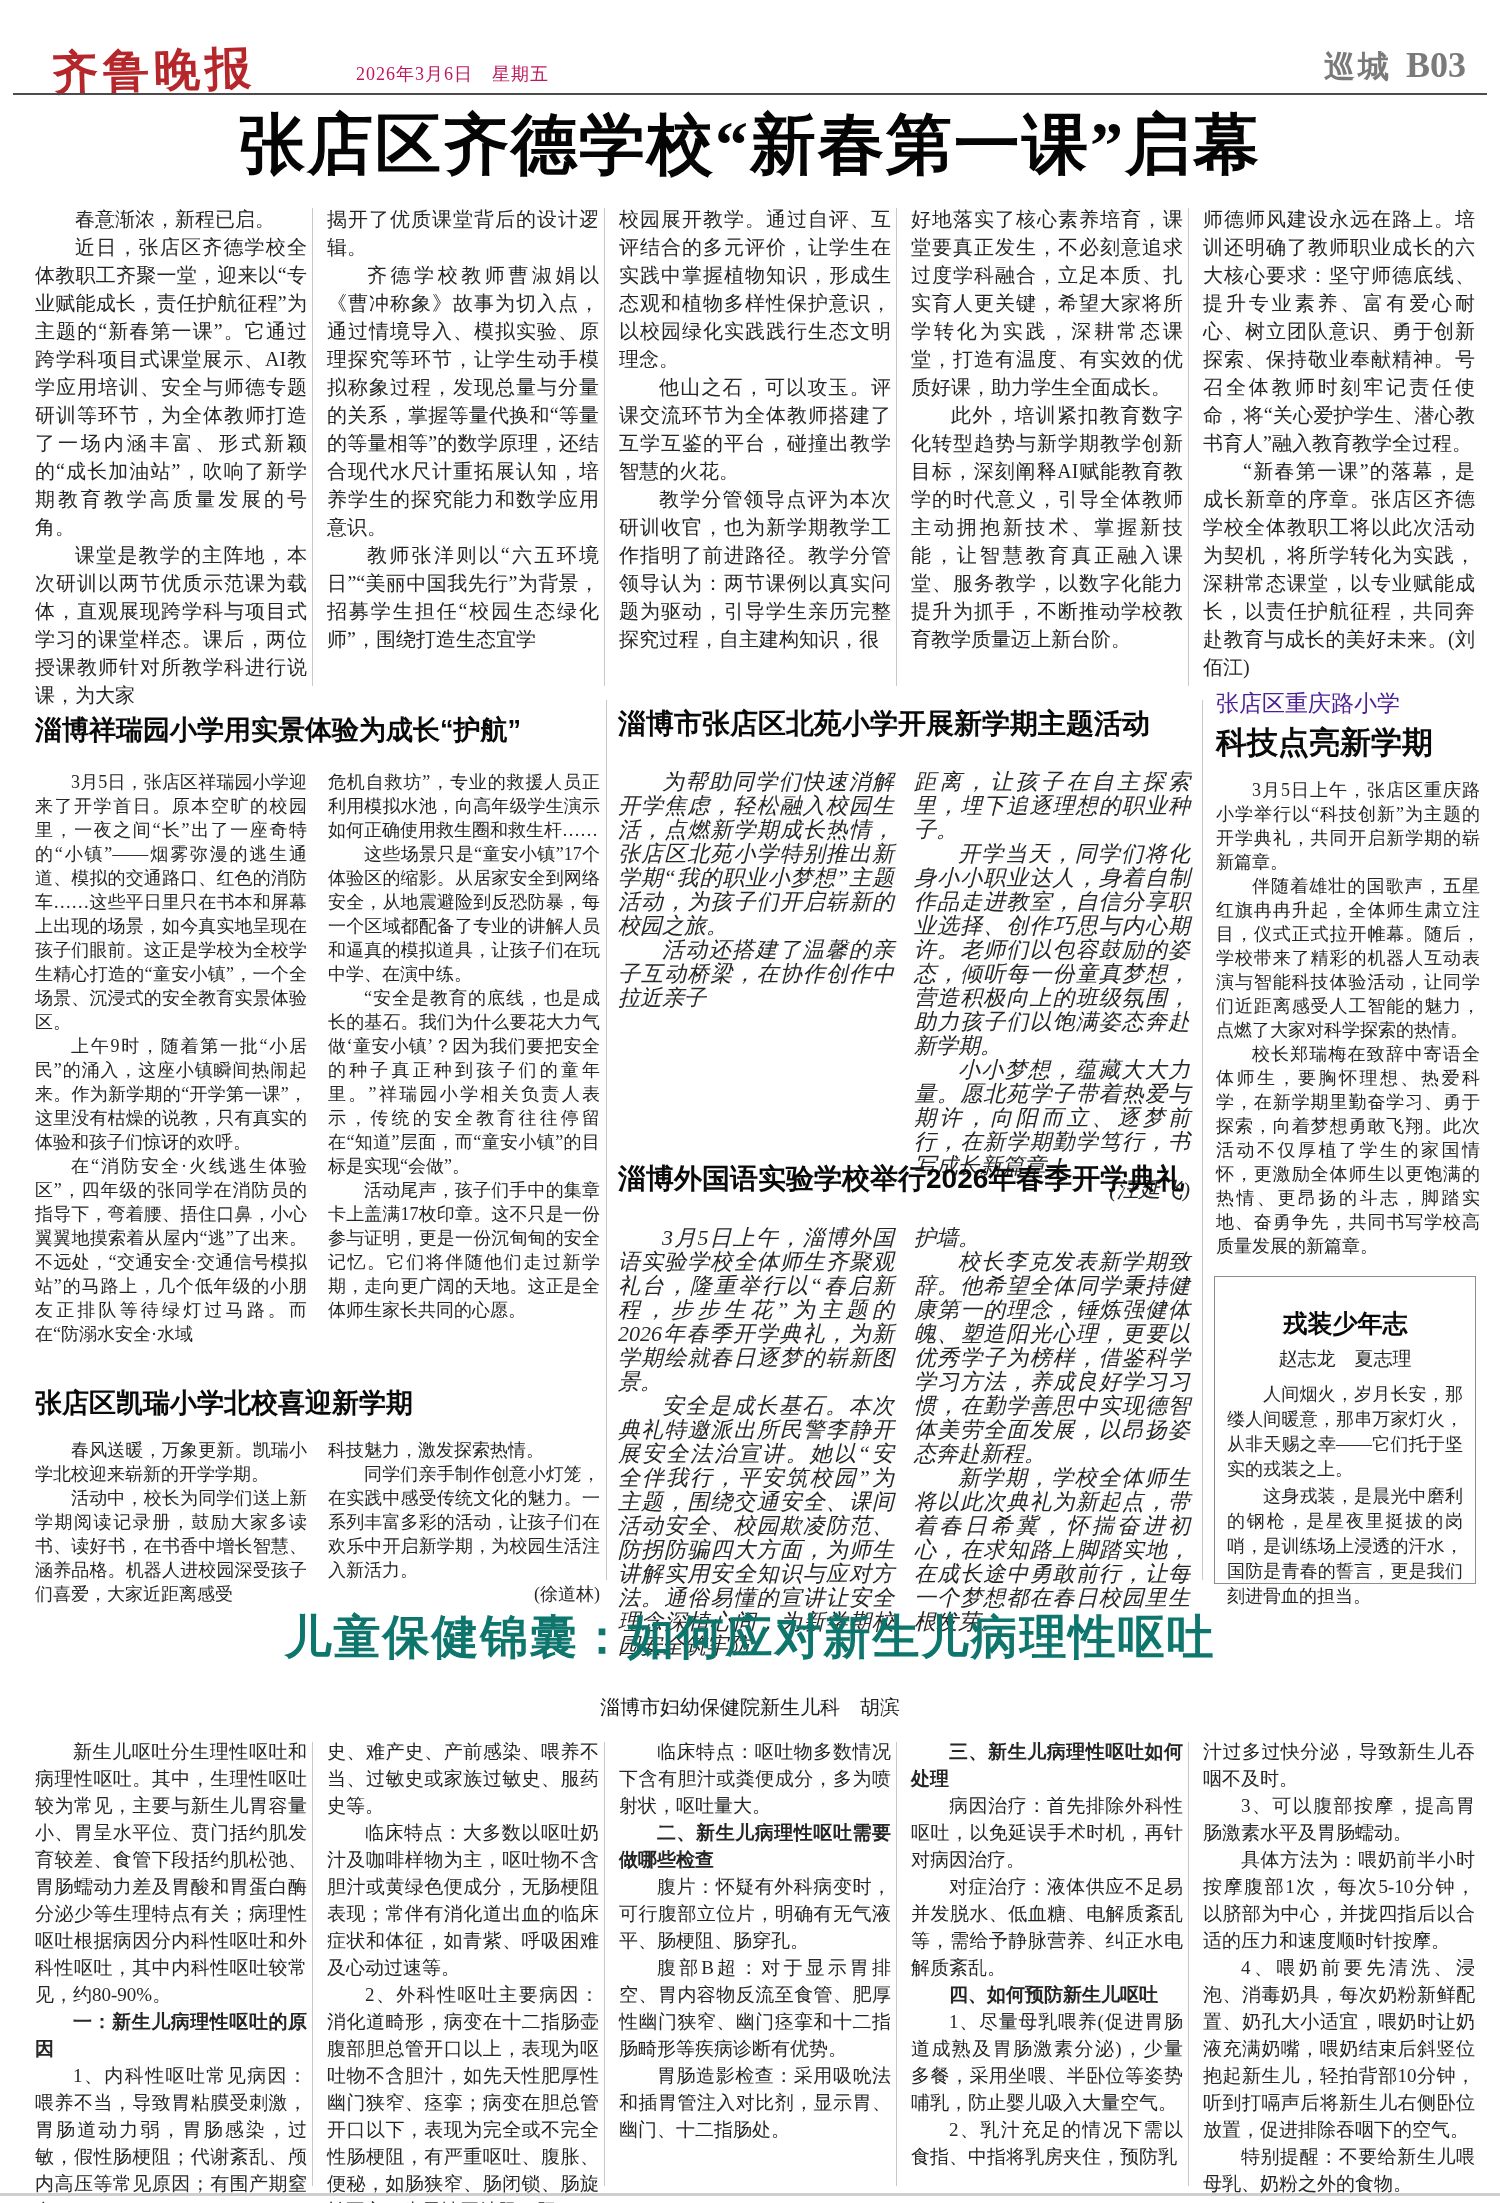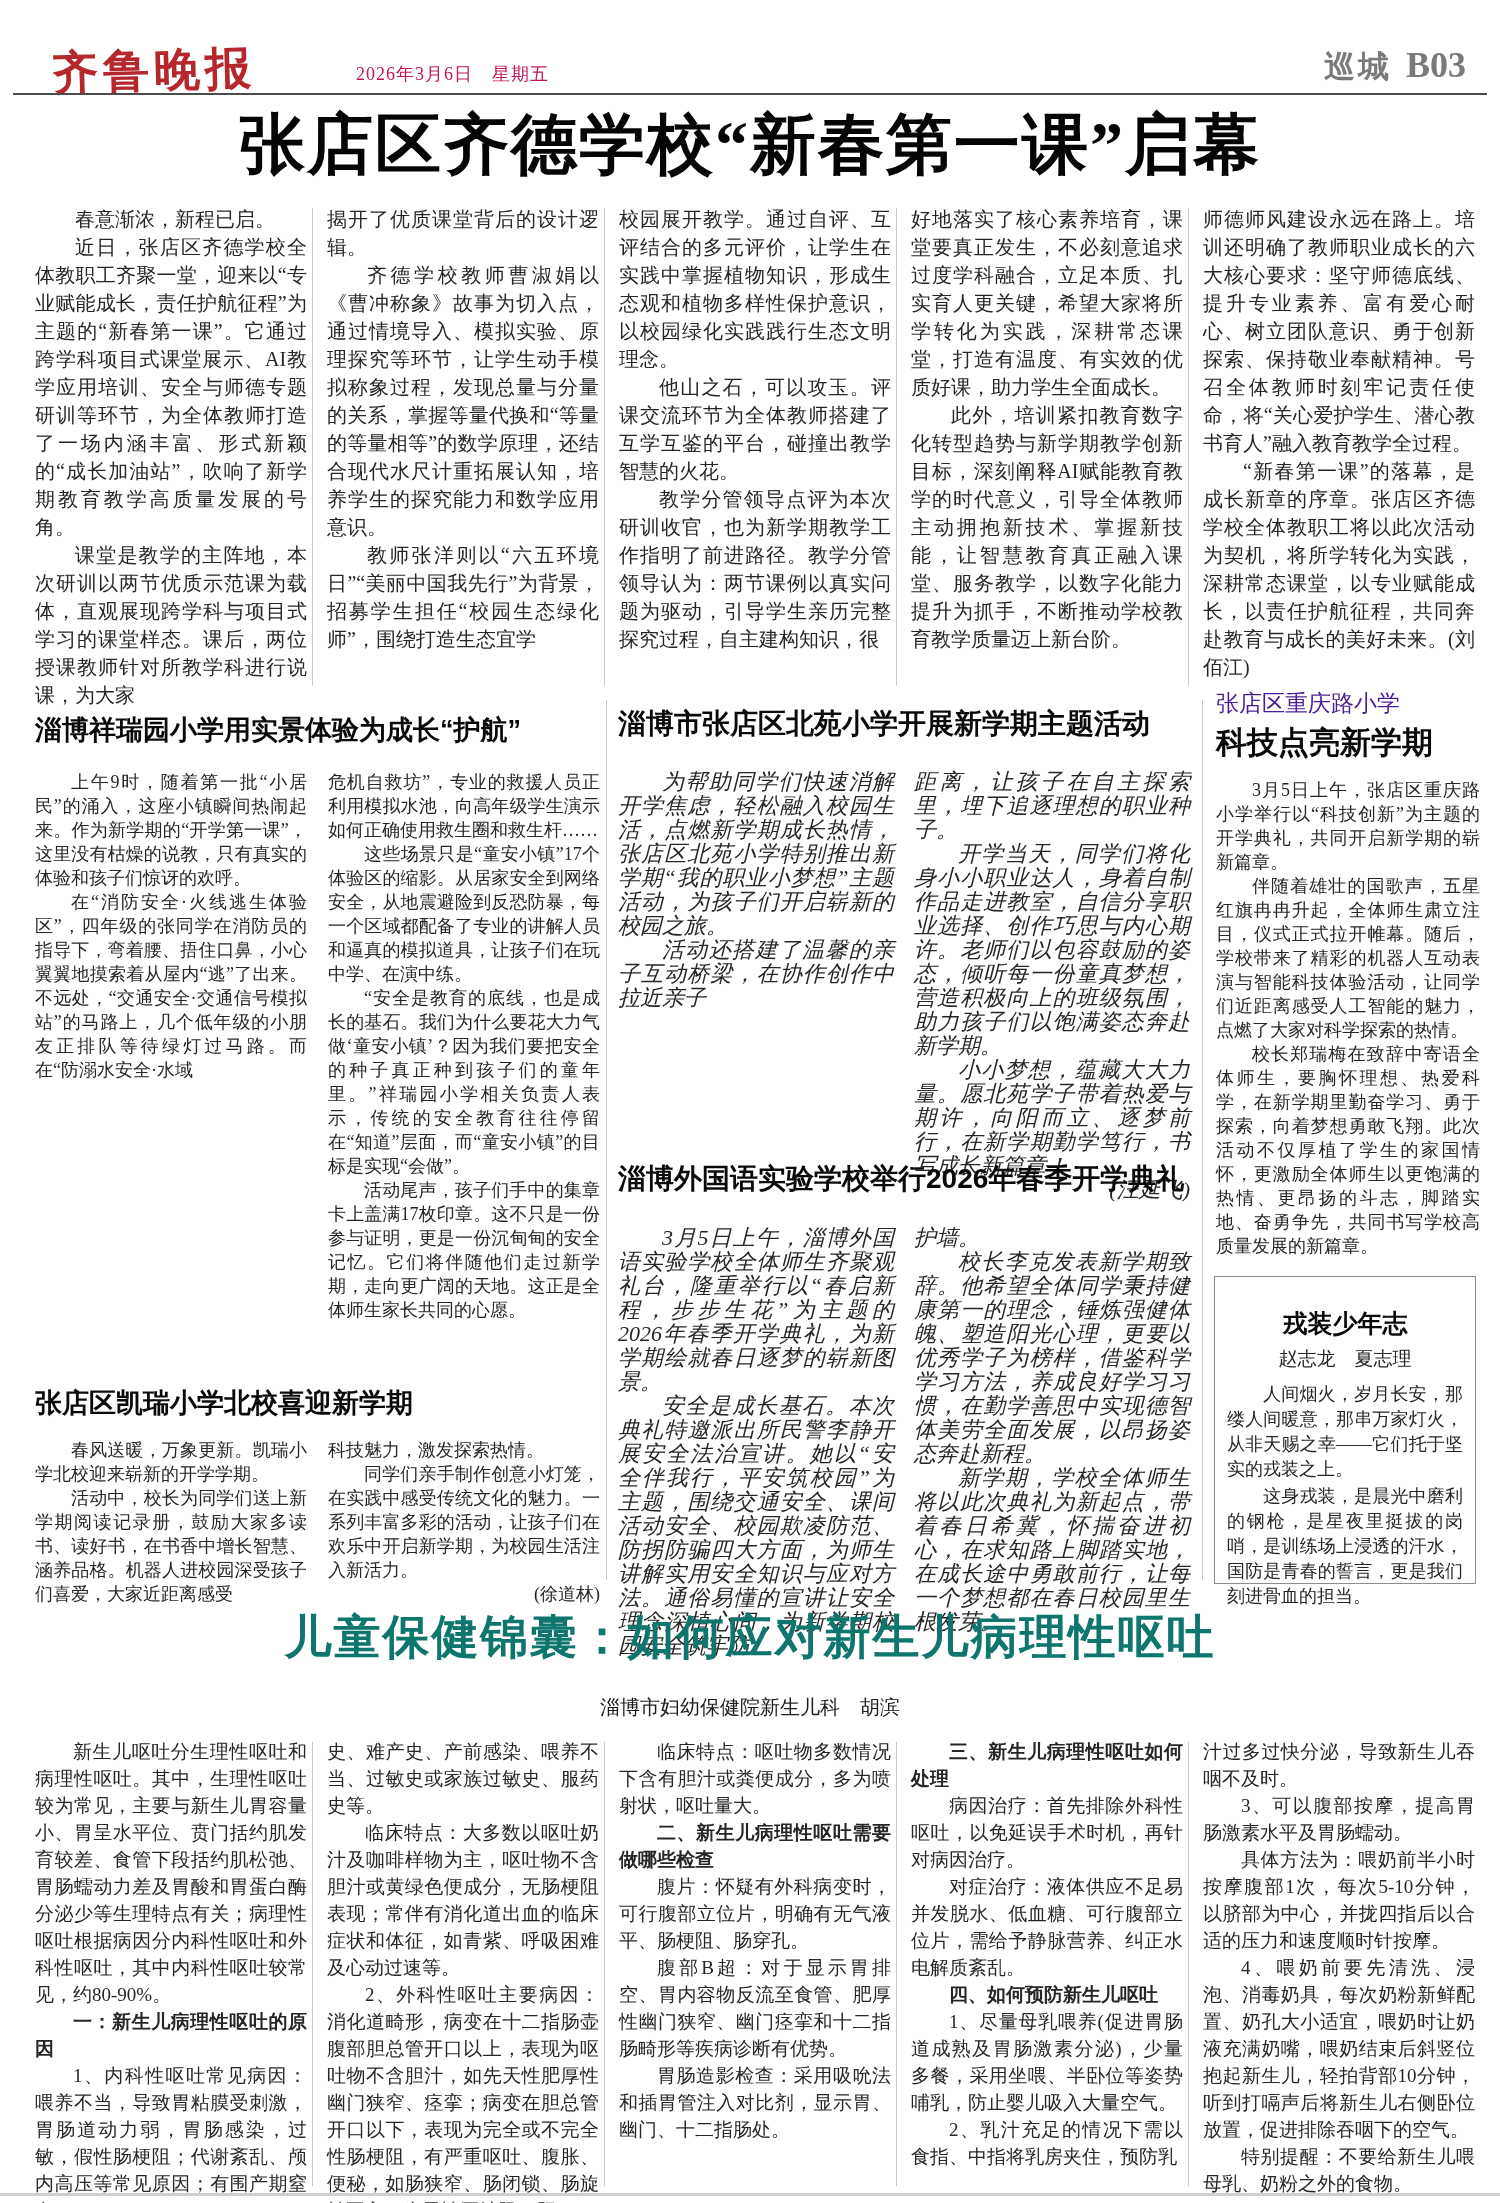"3月5日，张店区祥瑞园小学迎来了开学首日。原本空旷的校园里，一夜之间“长”出了一" p.para { html: none -> <p>3月5日，张店区祥瑞园小学迎来了开学首日。原本空旷的校园里，一夜之间“长”出了一座奇特的“小镇”——烟雾弥漫的逃生通道、模拟的交通路口、红色的消防车……这些平日里只在书本和屏幕上出现的场景，如今真实地呈现在孩子们眼前。这正是学校为全校学生精心打造的“童安小镇”，一个全场景、沉浸式的安全教育实景体验区。</p> }
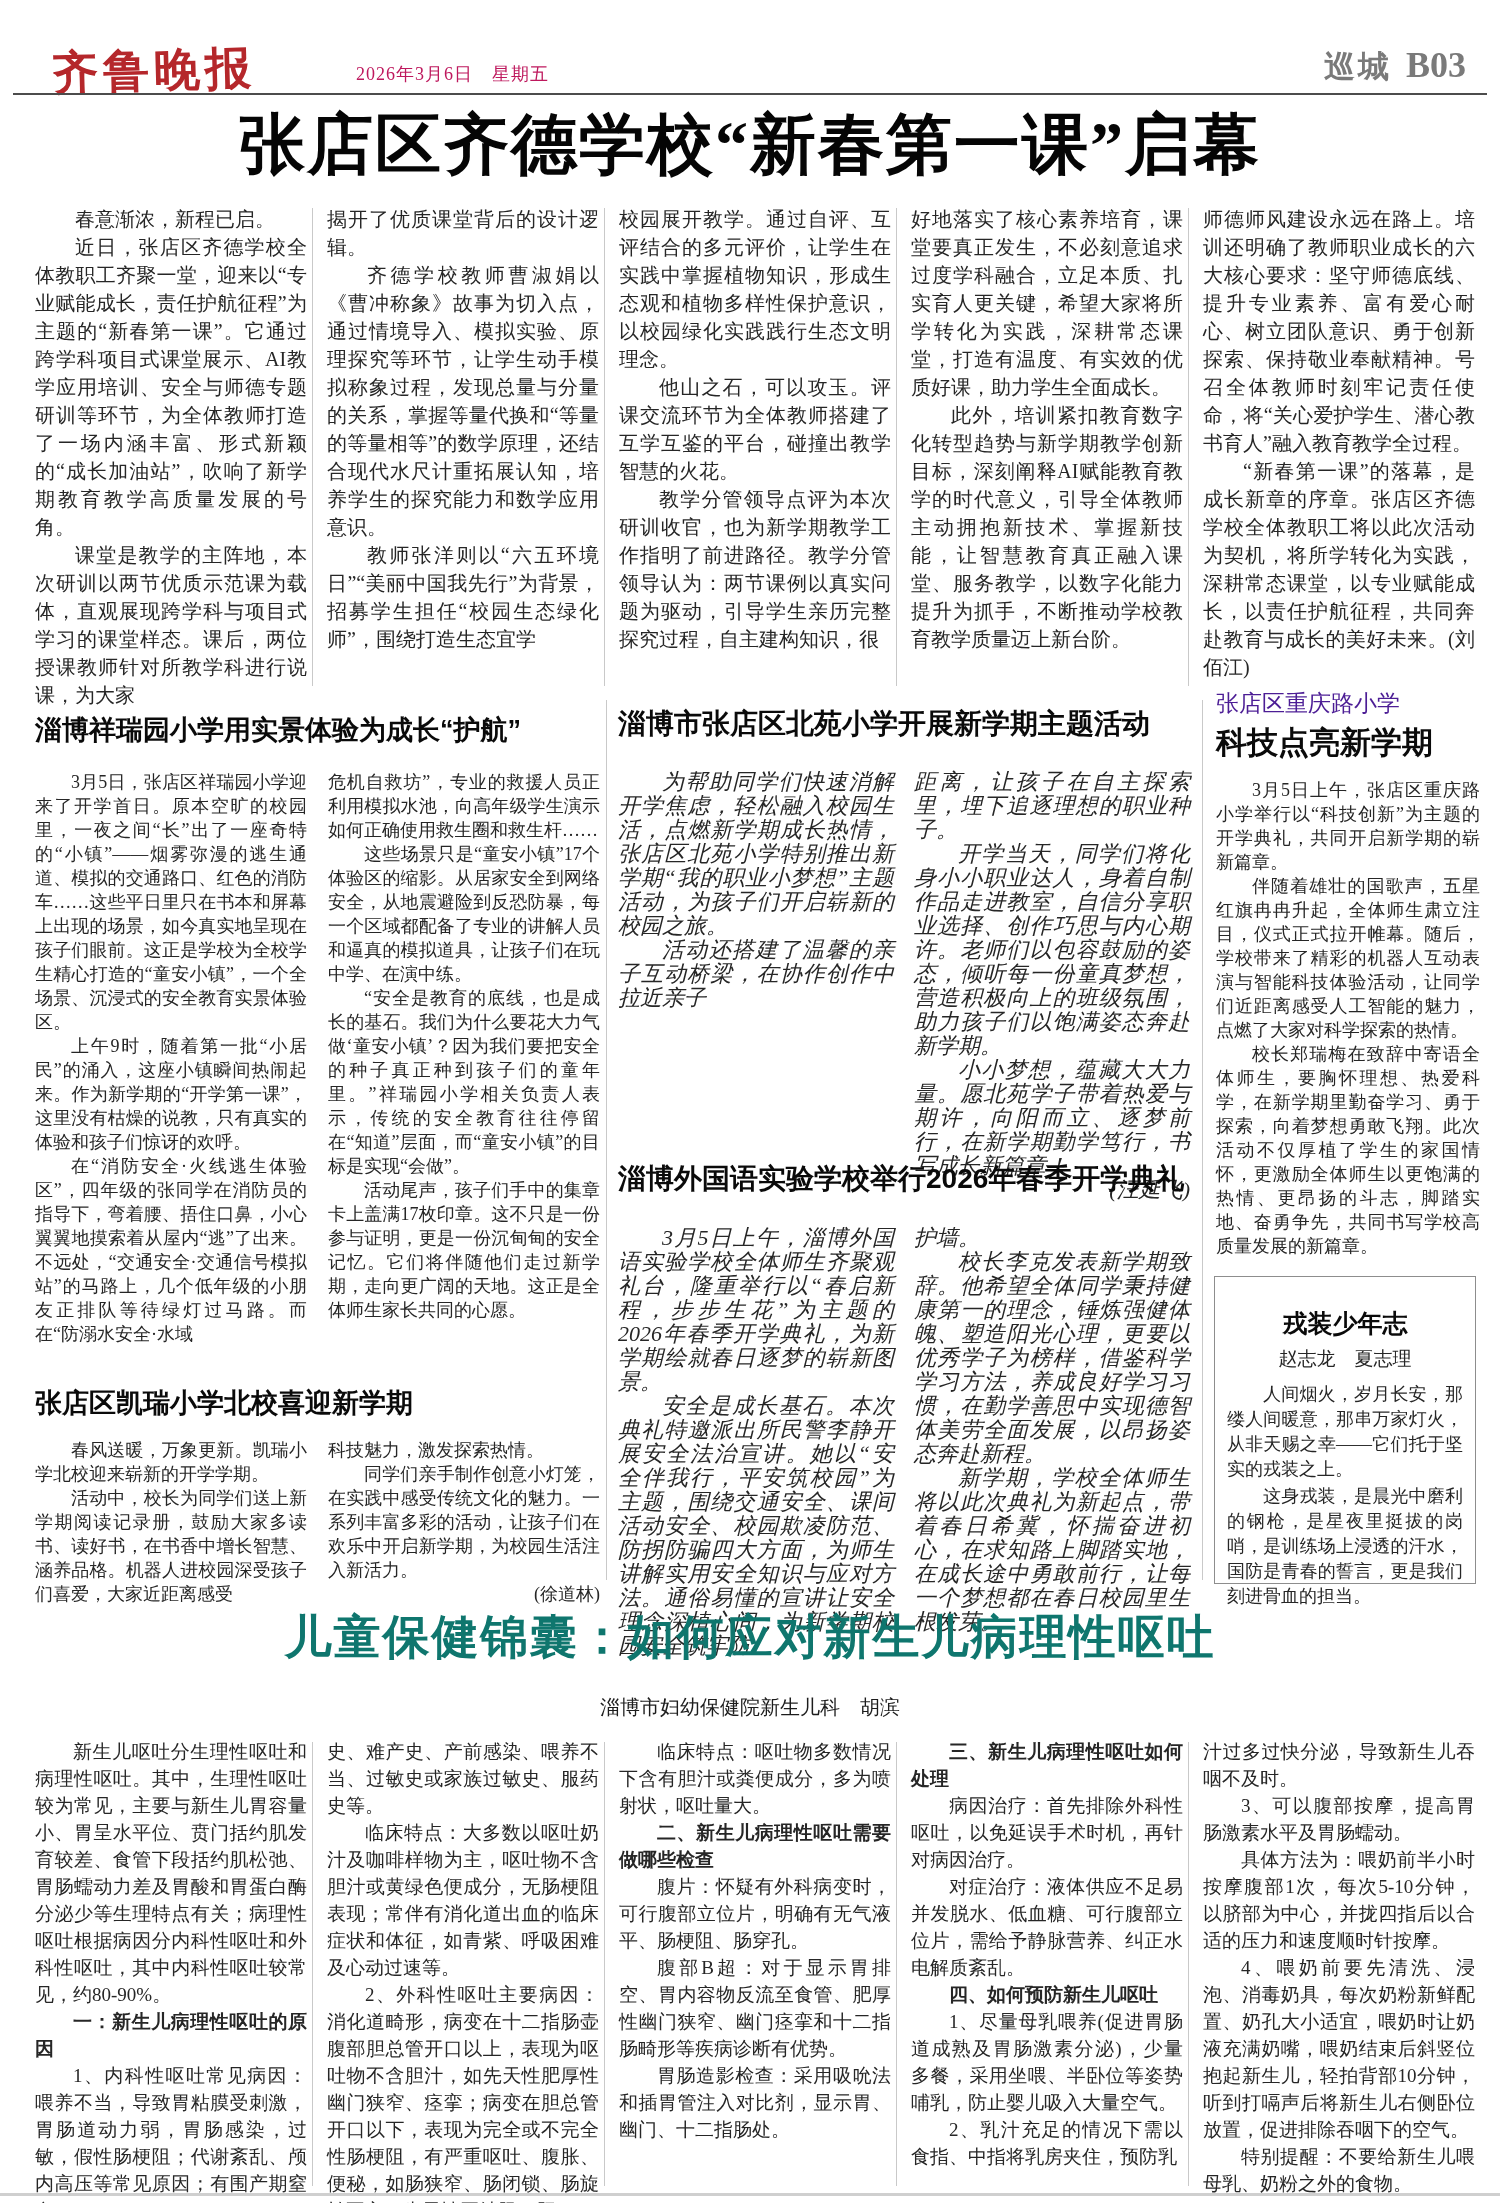"对症治疗：液体供应不足易并发脱水、低血糖、可行腹部立位片，需给予静脉营养、纠正水" p.para { text: 可行腹部立位片 -> 电解质紊乱等 }
